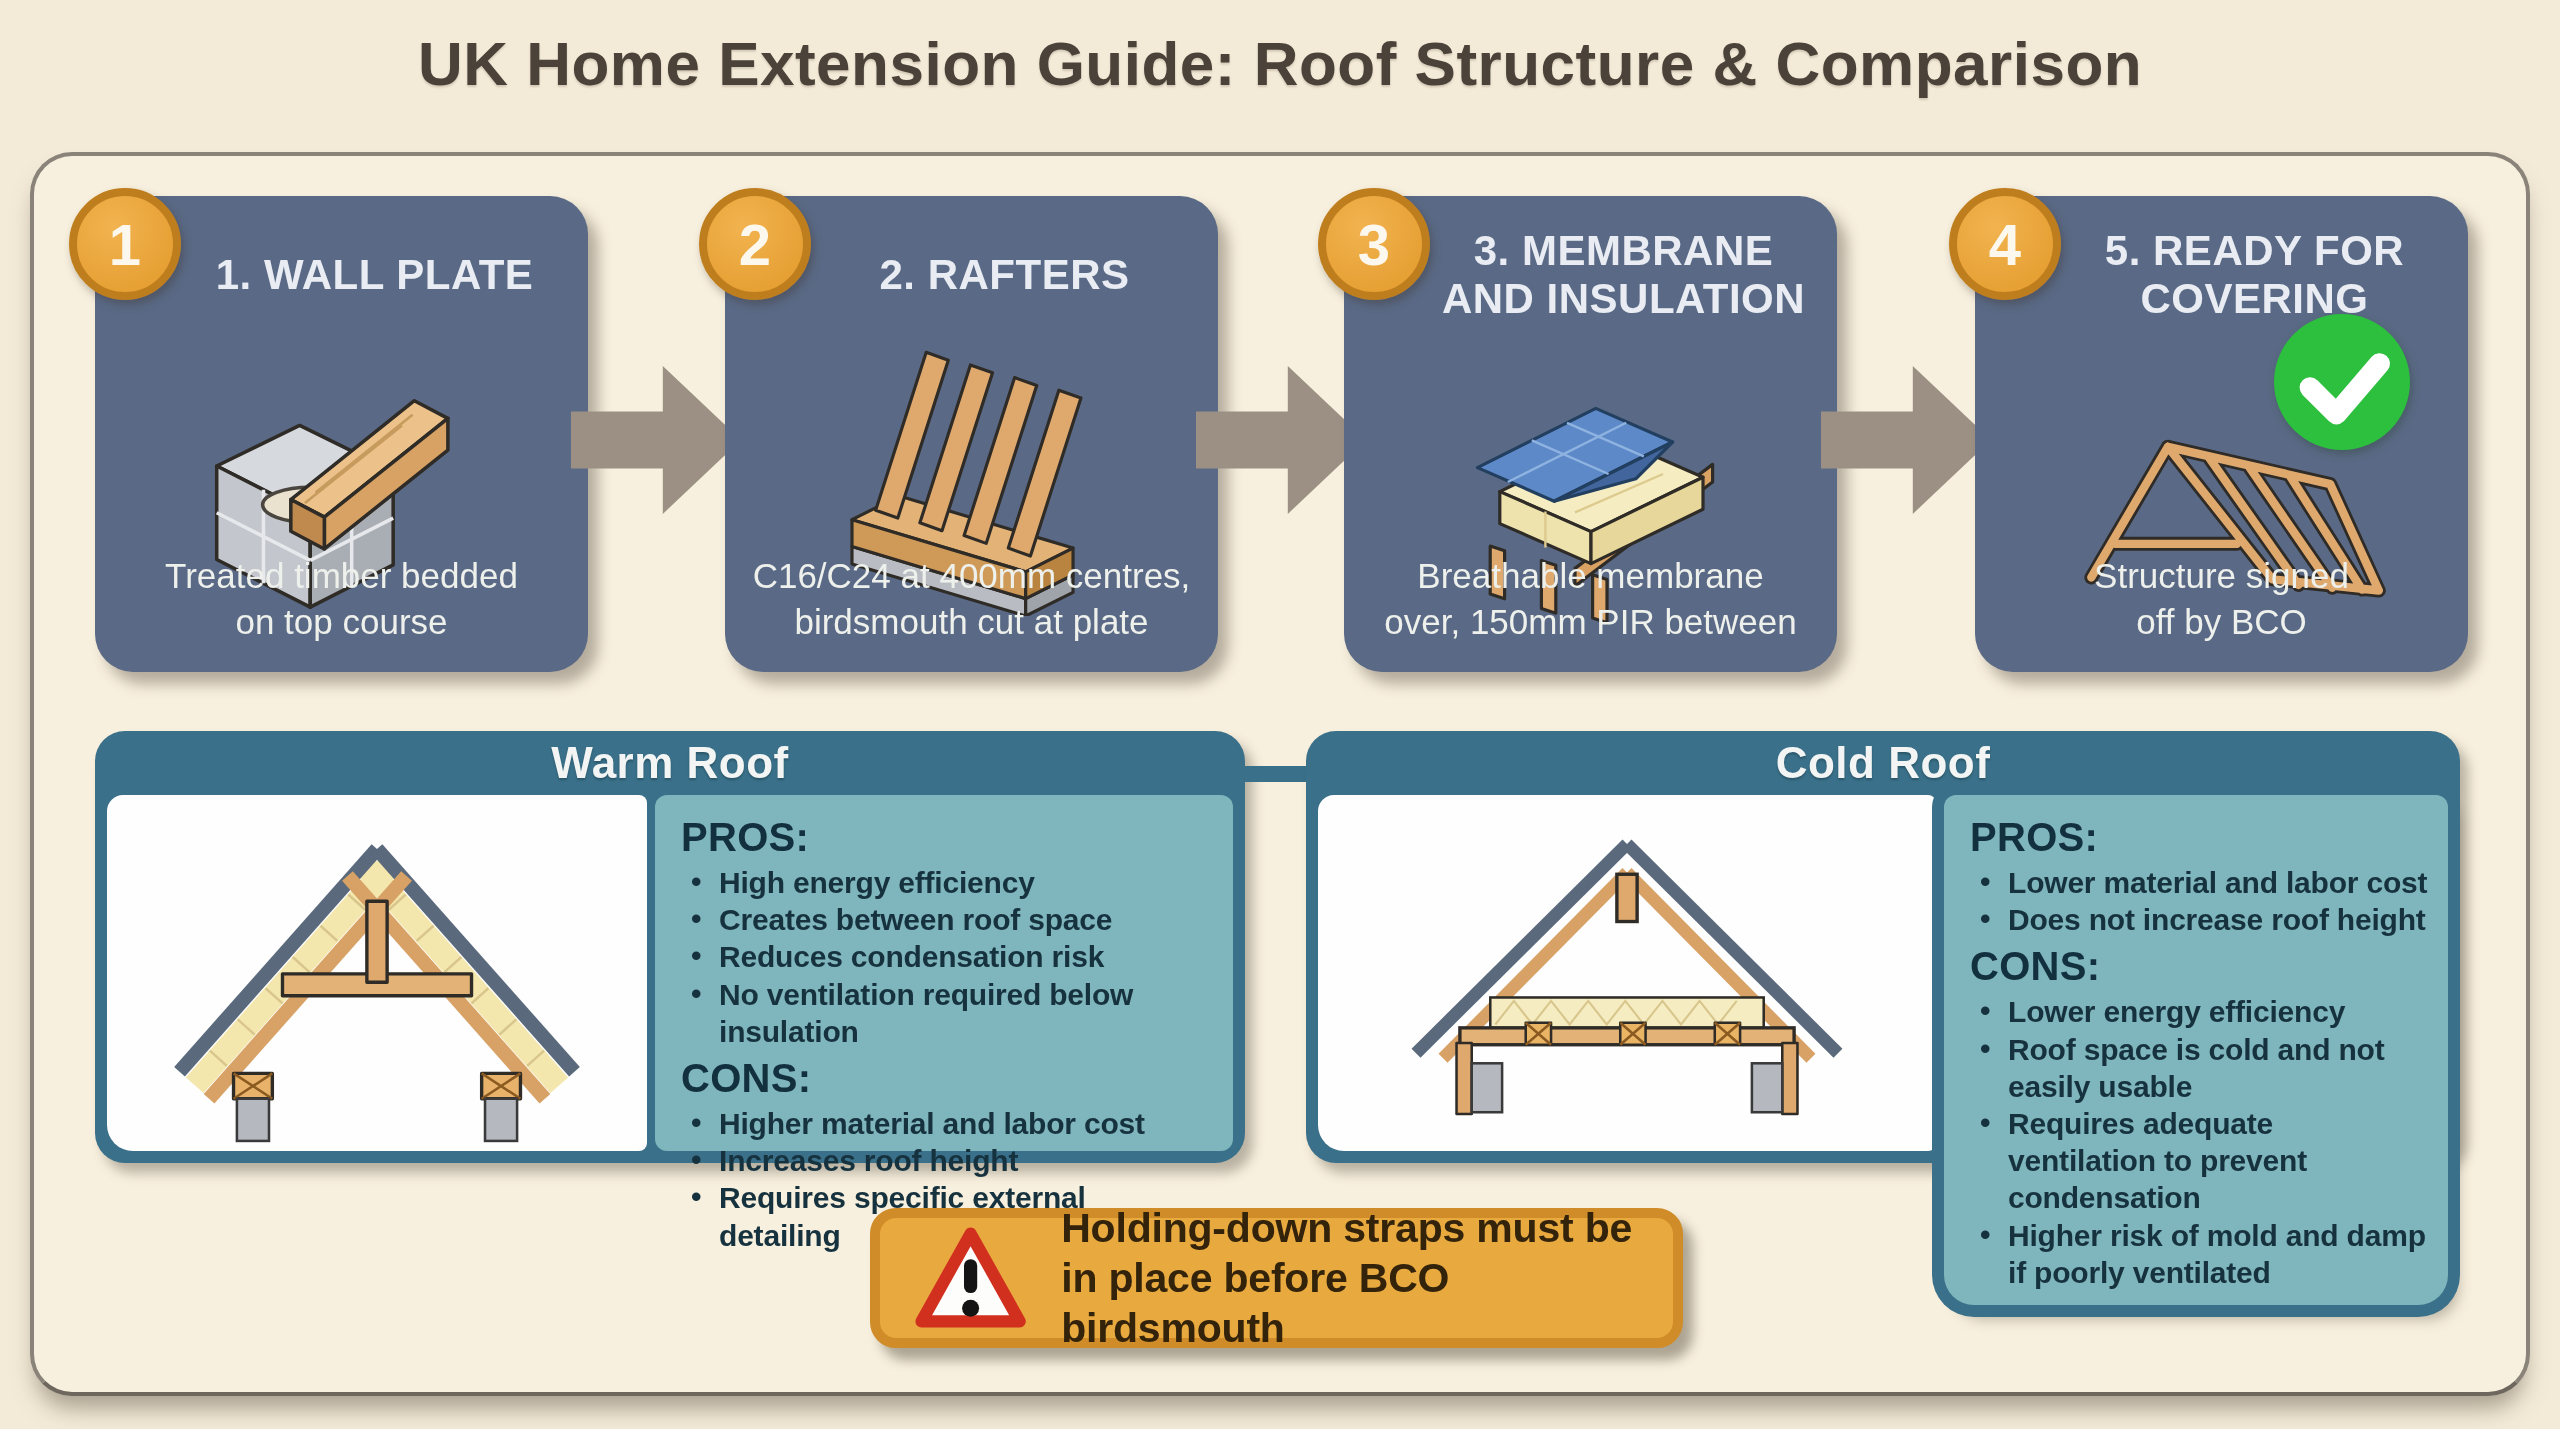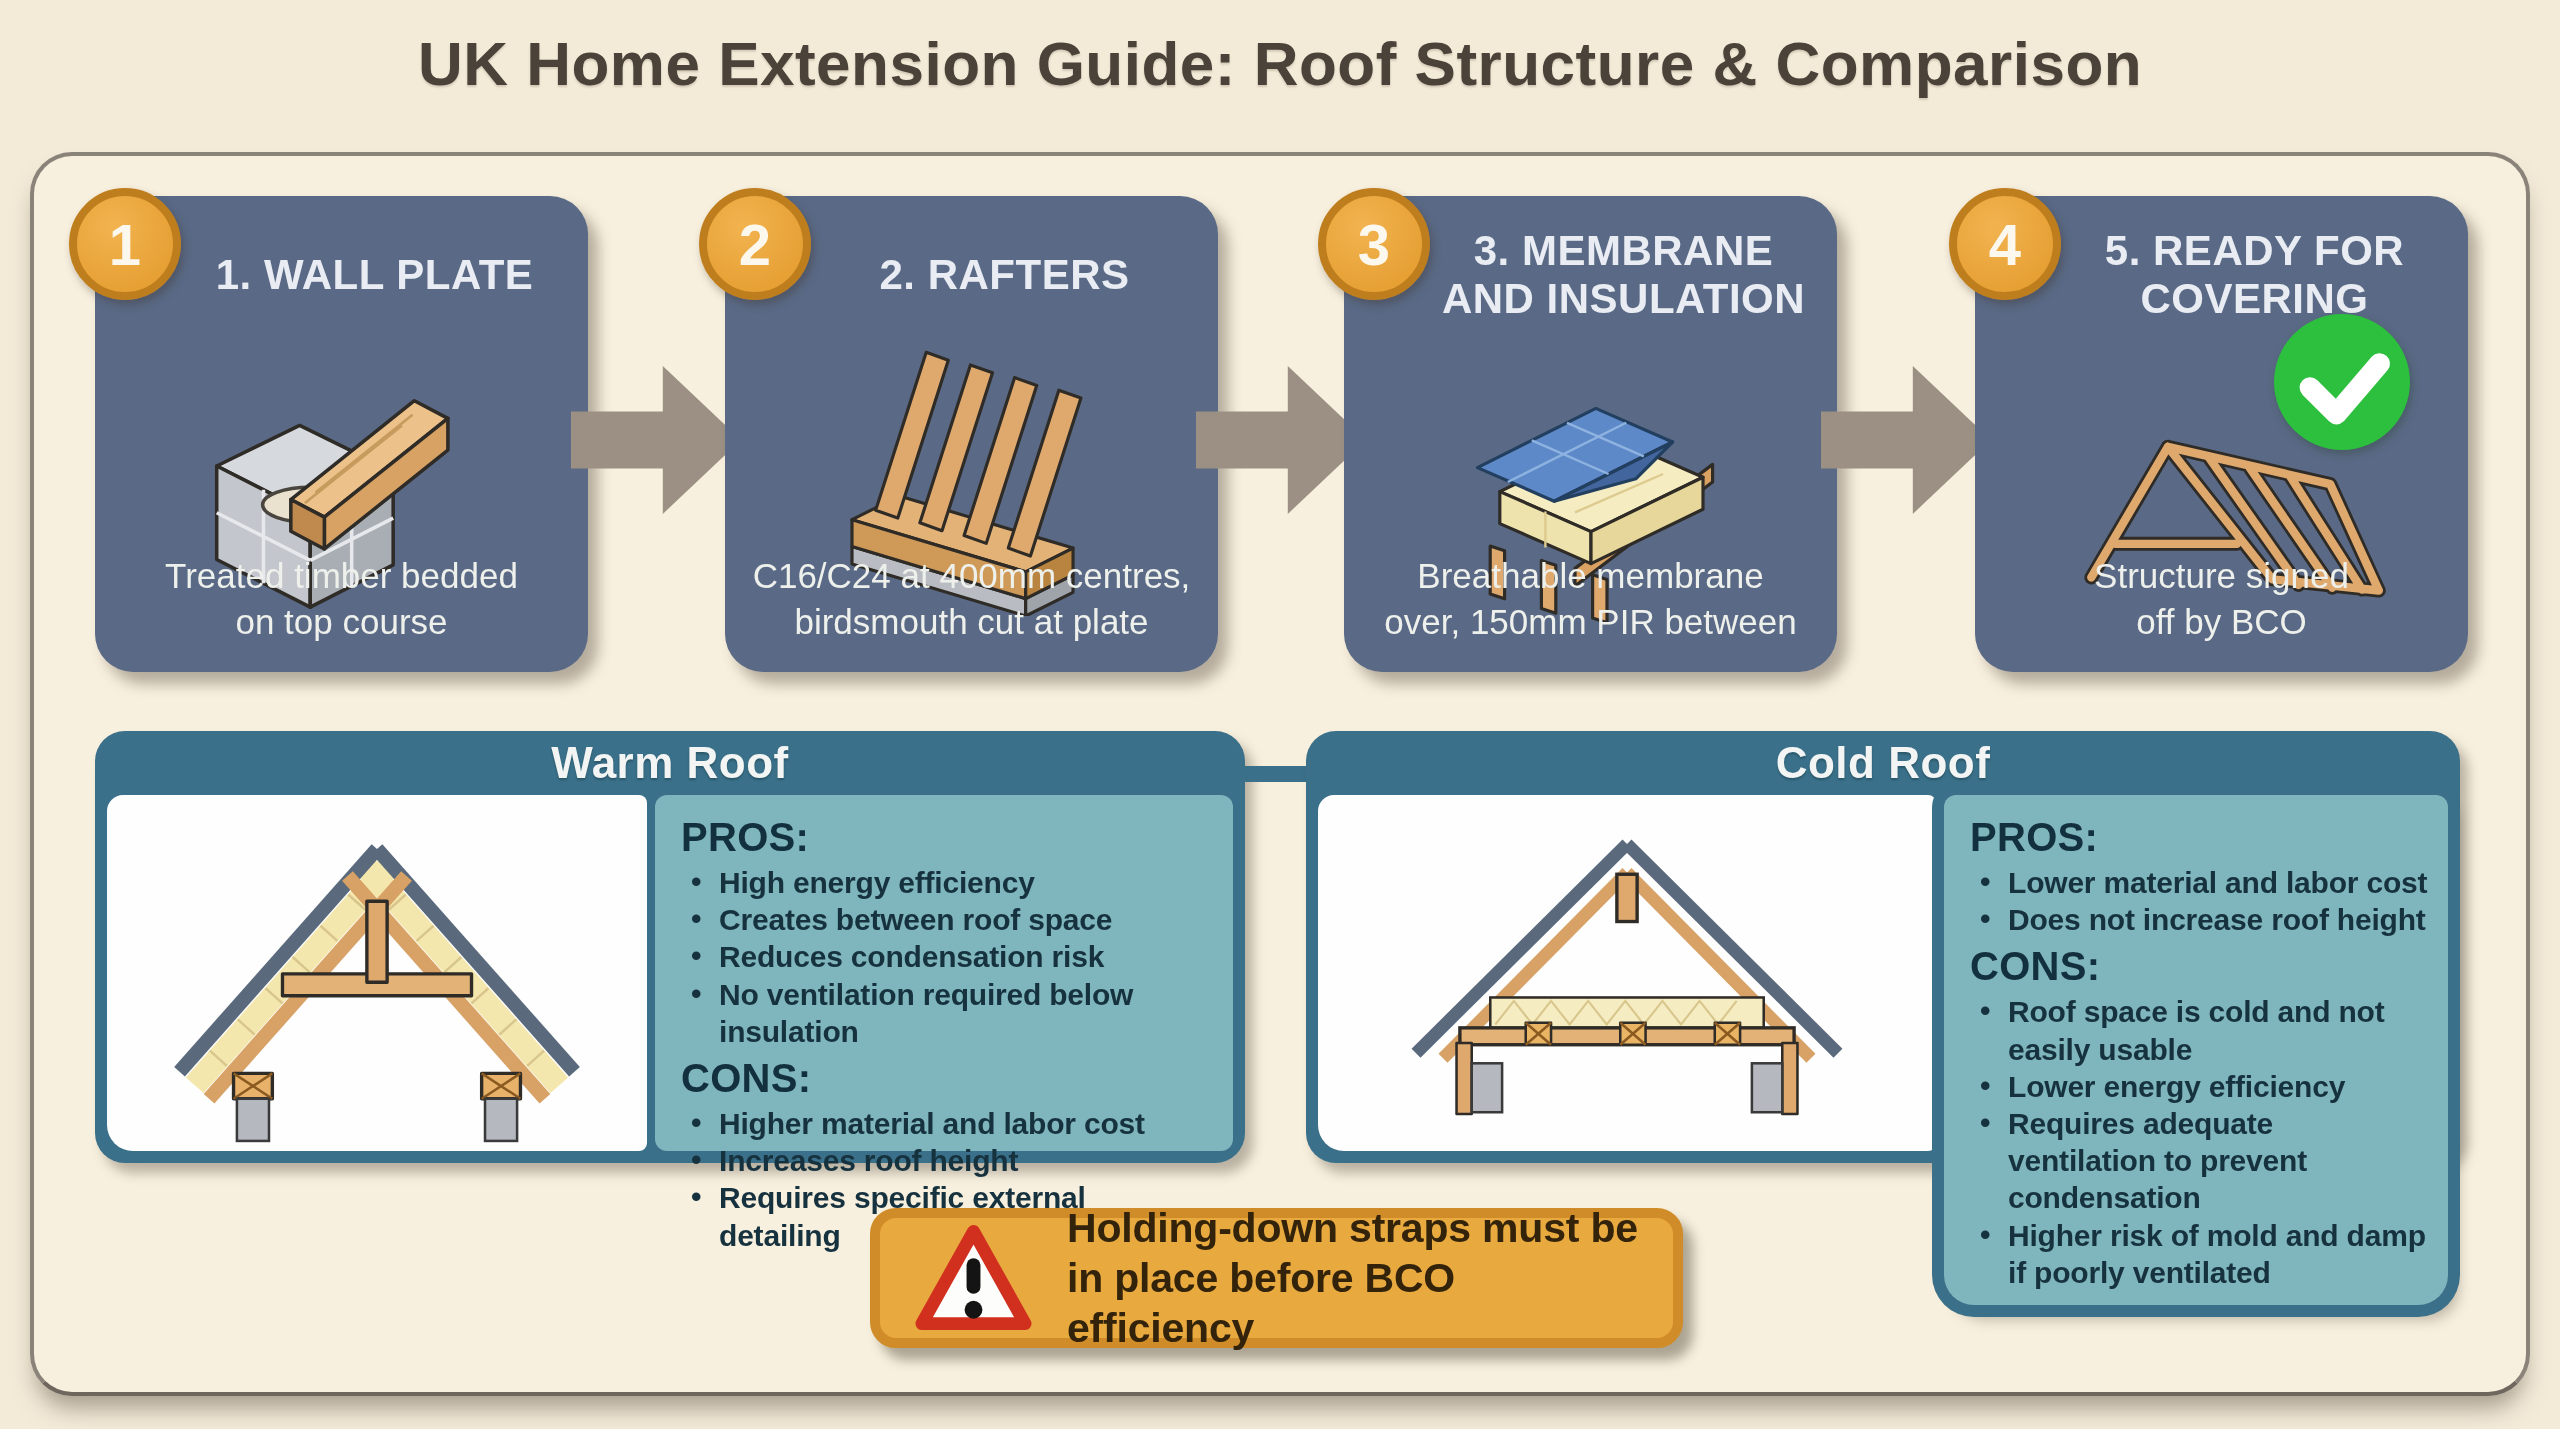"Roof space is cold and" li { order: before "Lower energy efficiency" -> after "Lower energy efficiency" }
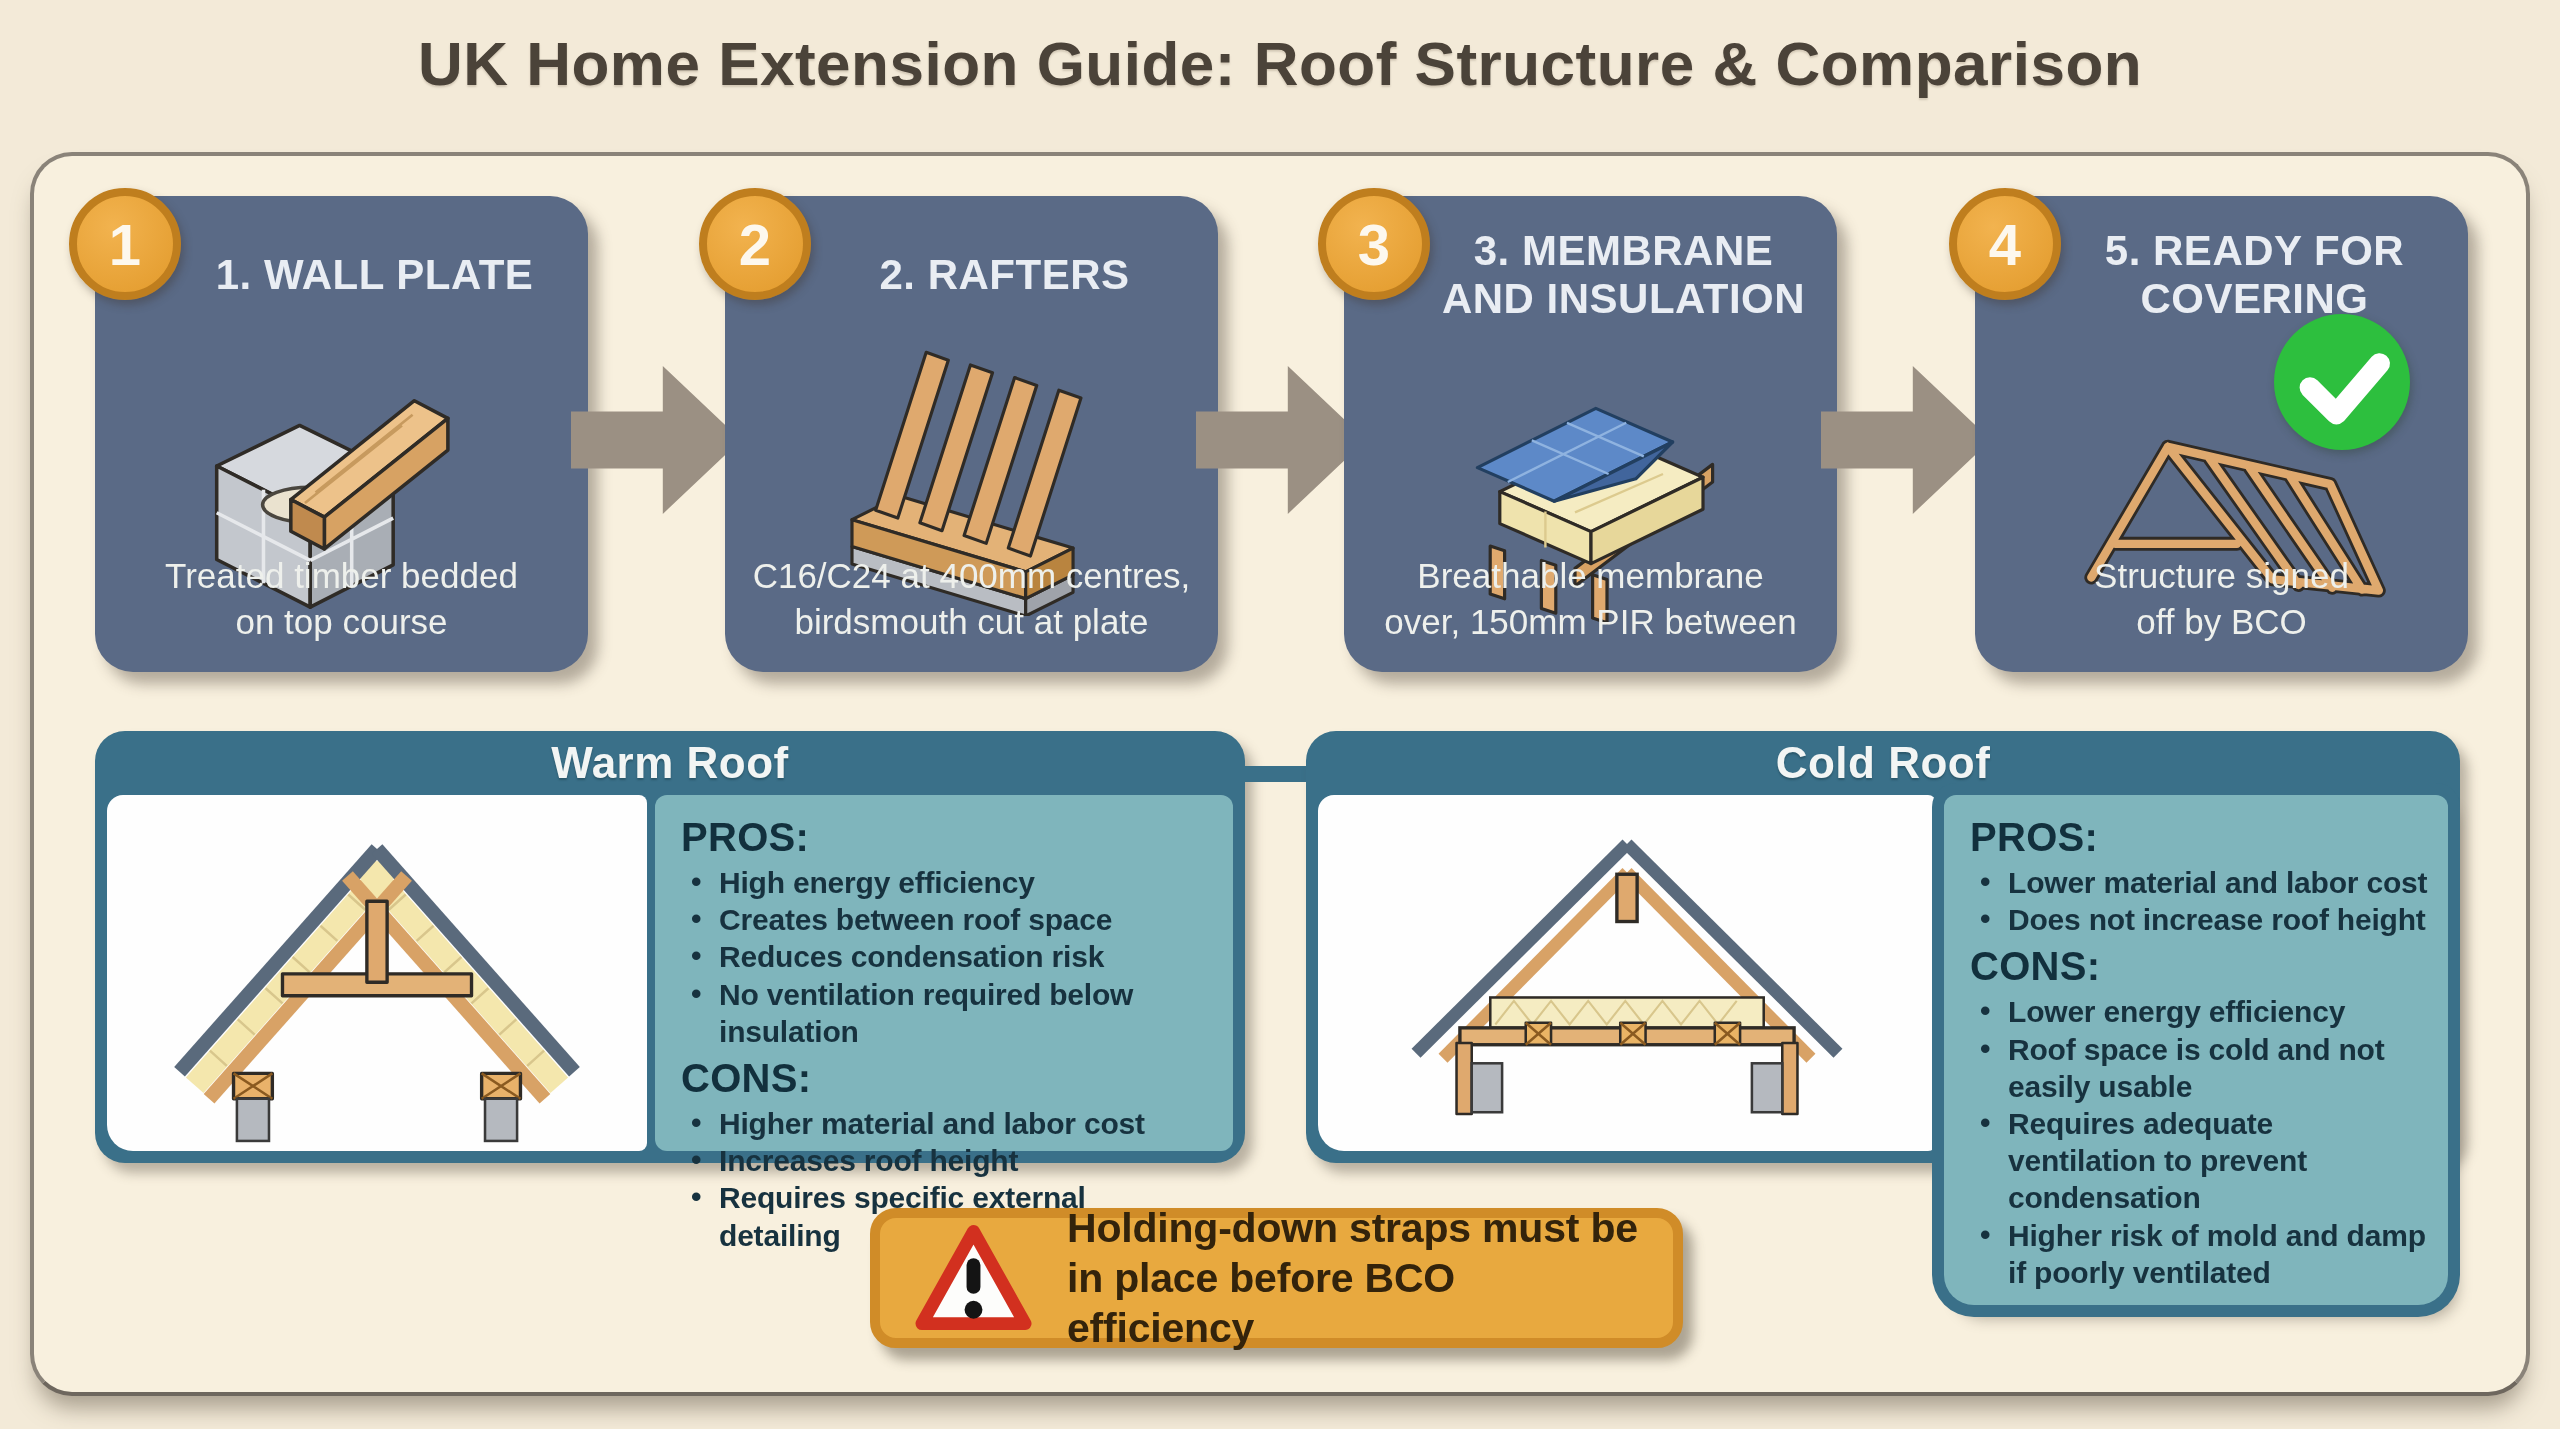"Holding-down straps must be" div.warning-text { text: efficiency -> birdsmouth }
